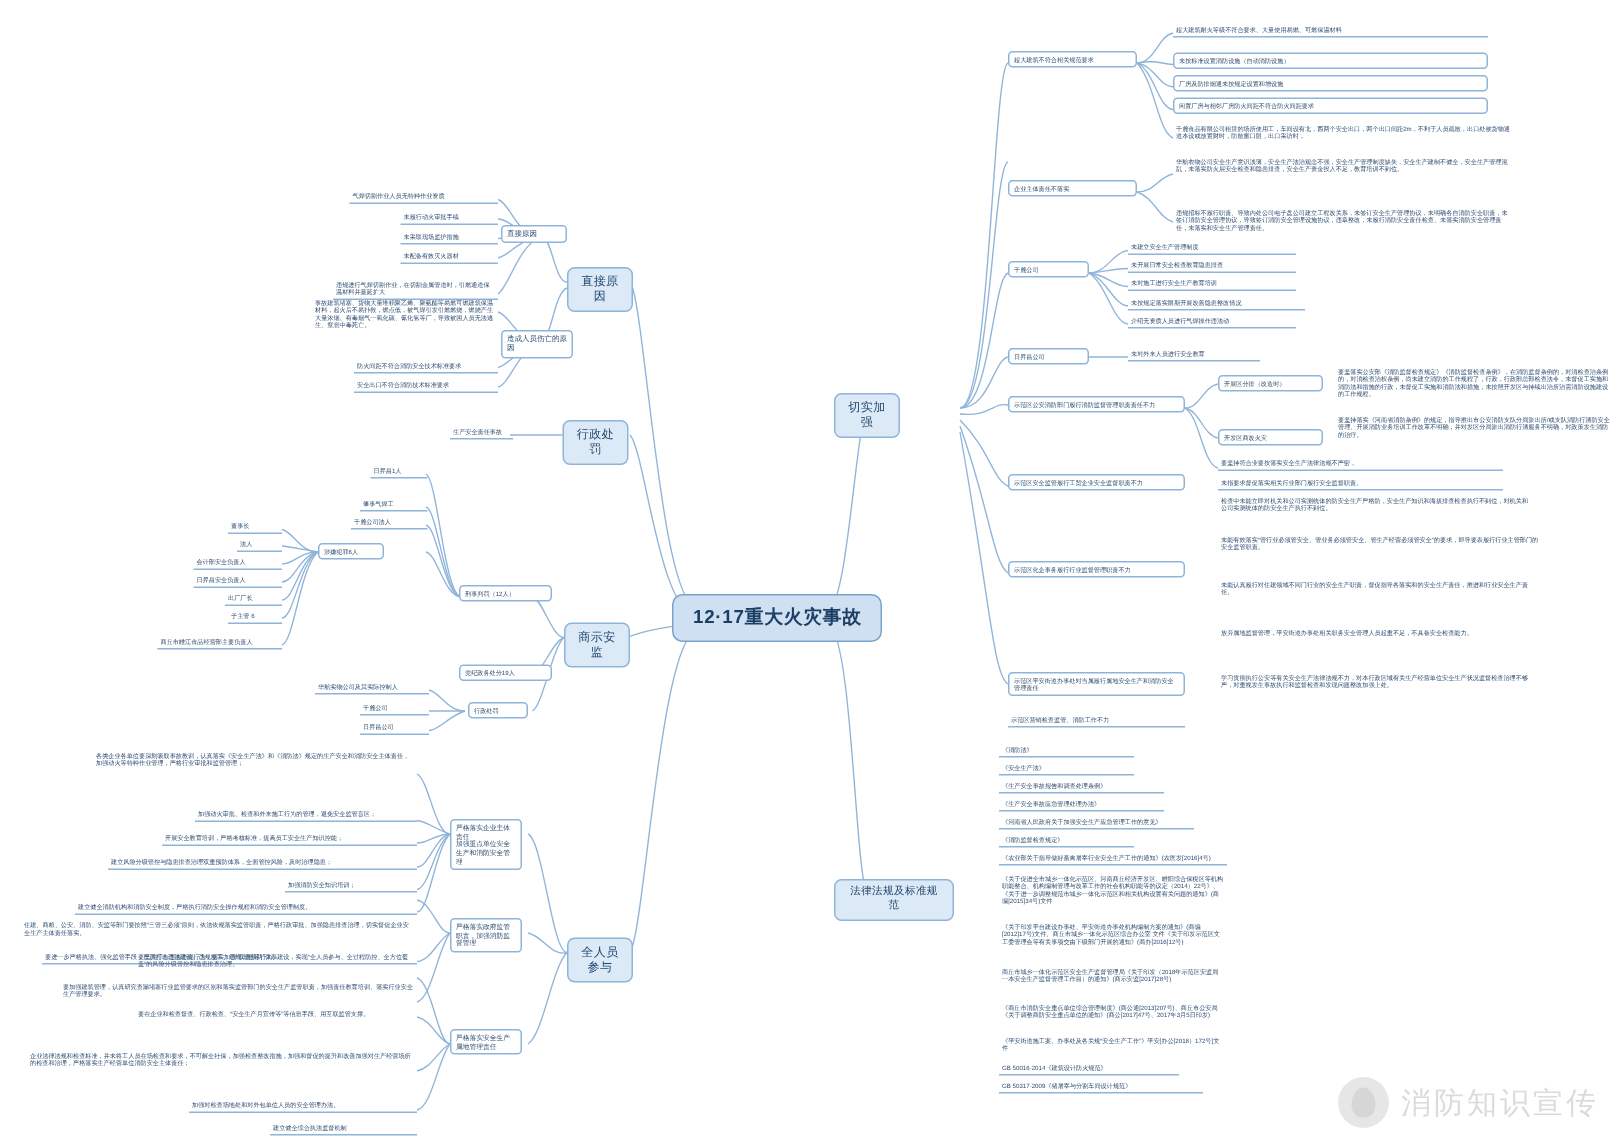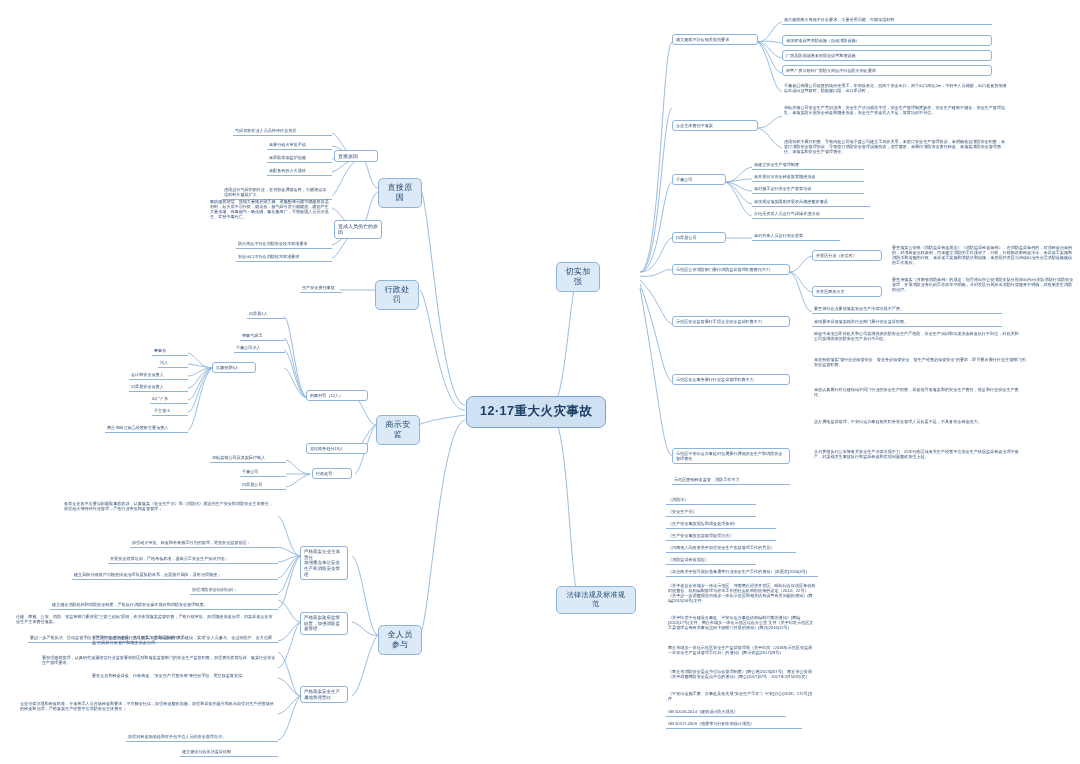"12·17重大火灾事故" div.node { left: 466px -> 448px }
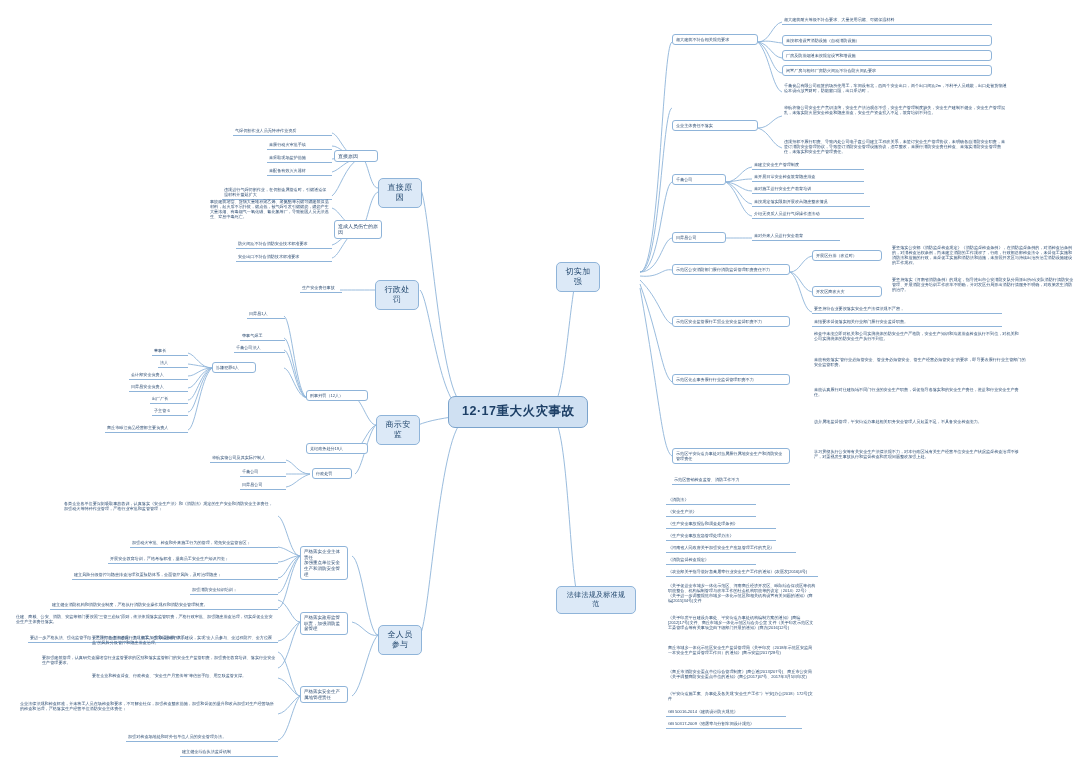"消防知识宣传" div { html: none -> <div> <div></div> <div>消防知识宣传</div> </div> }
